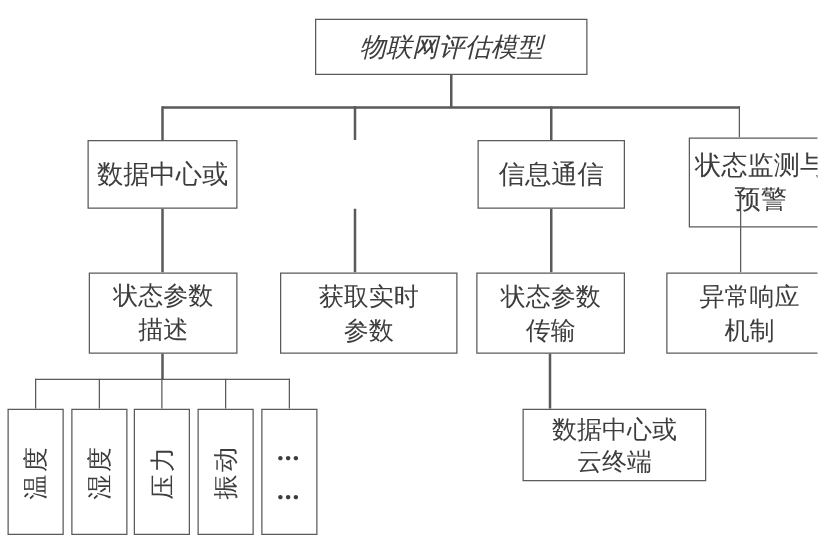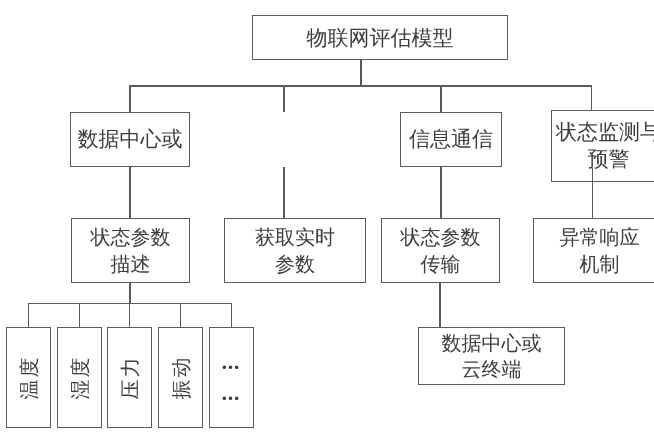"物联网评估模型" div.box { font-style: none -> italic; width: 256px -> 218px }
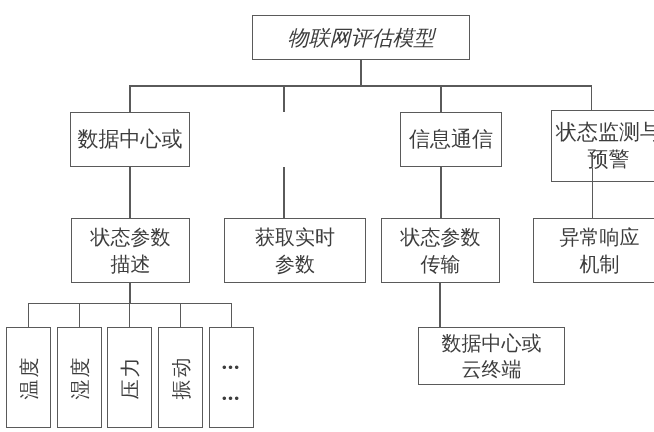"信息通信" div.box { left: 400px -> 382px; width: 102px -> 118px }
